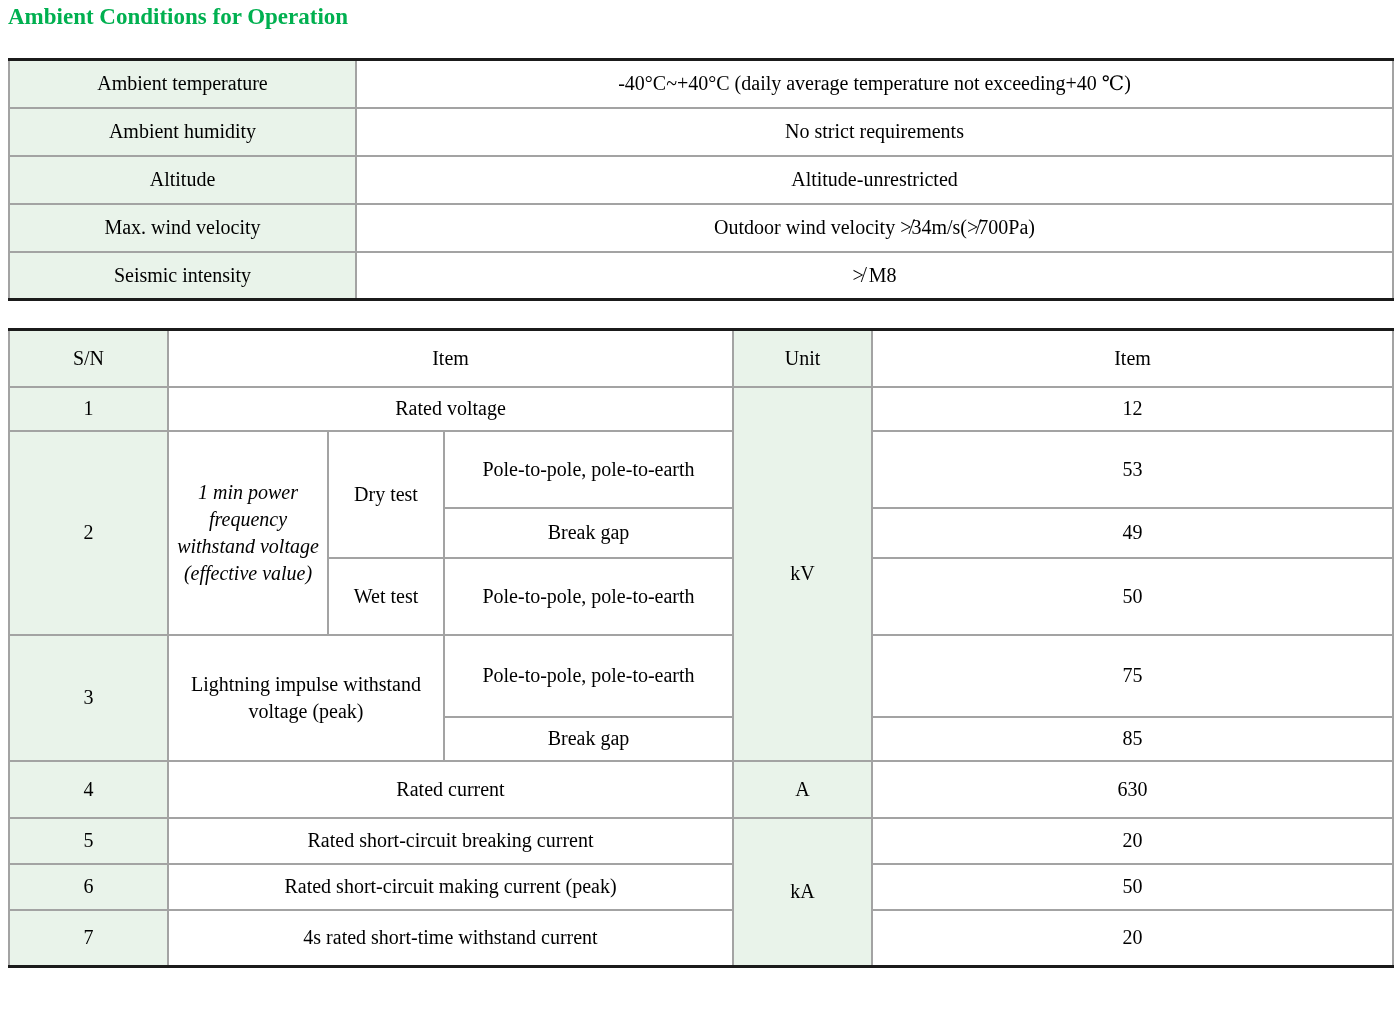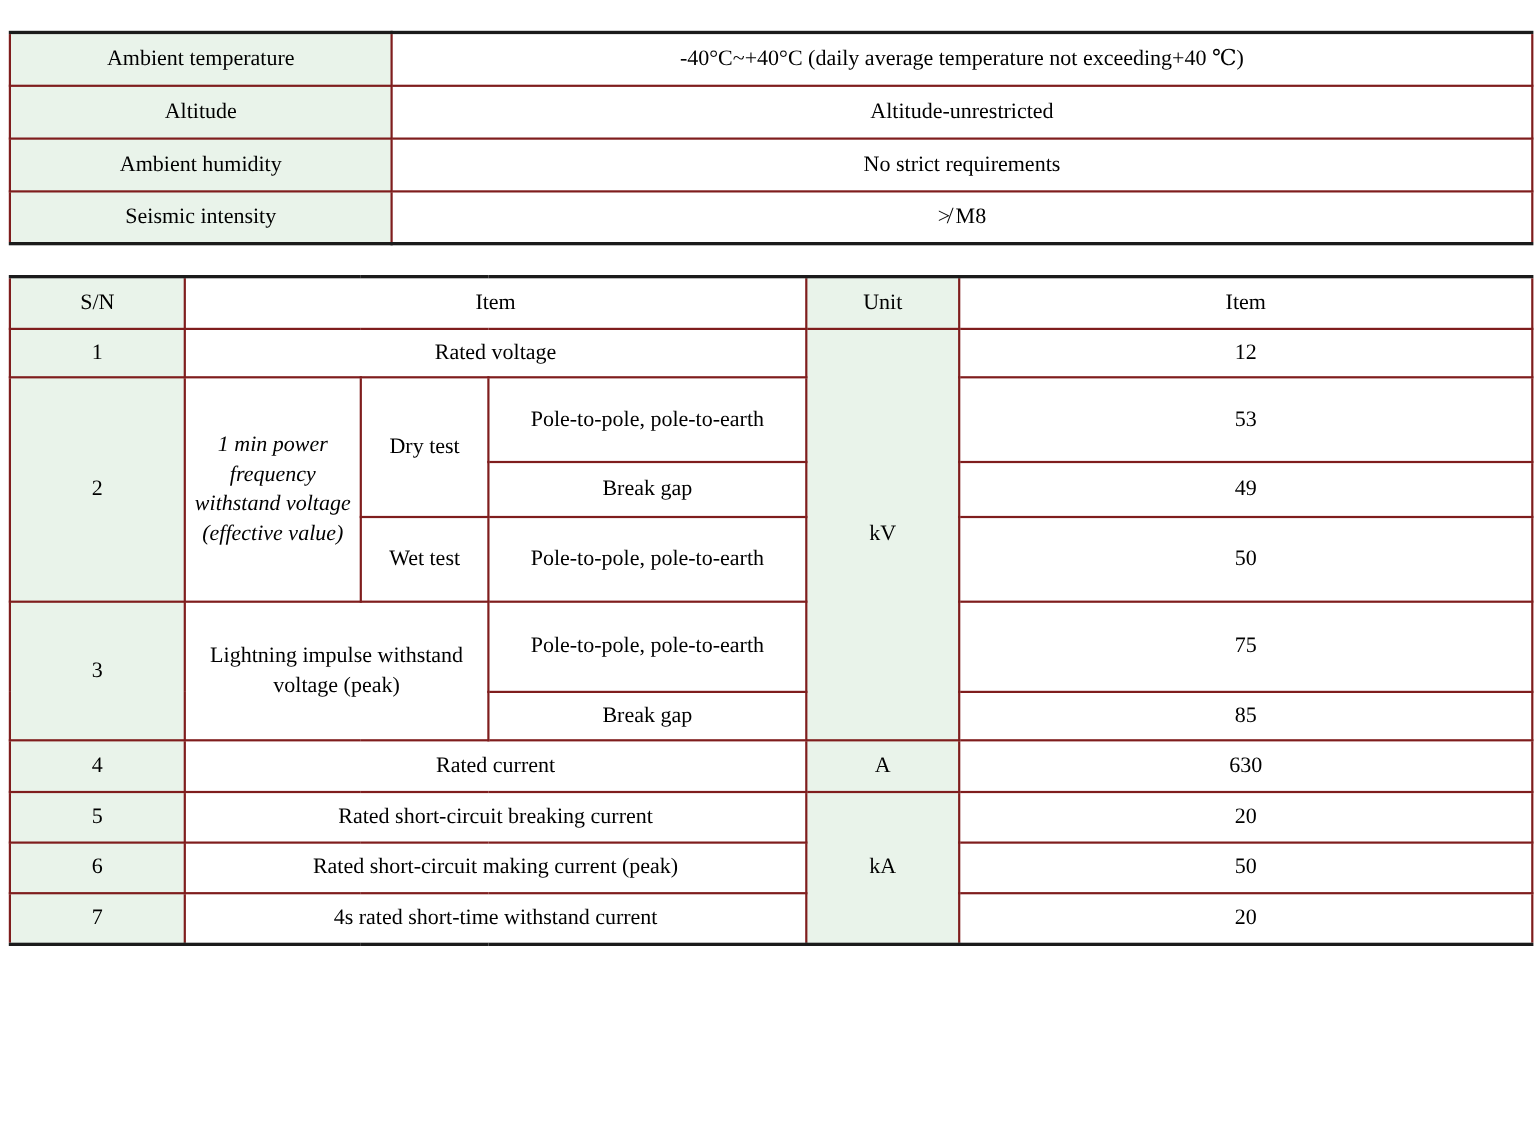"Ambient Conditions for Operation" h1.section-title { html: none -> <h1>Ambient Conditions for Operation</h1> }
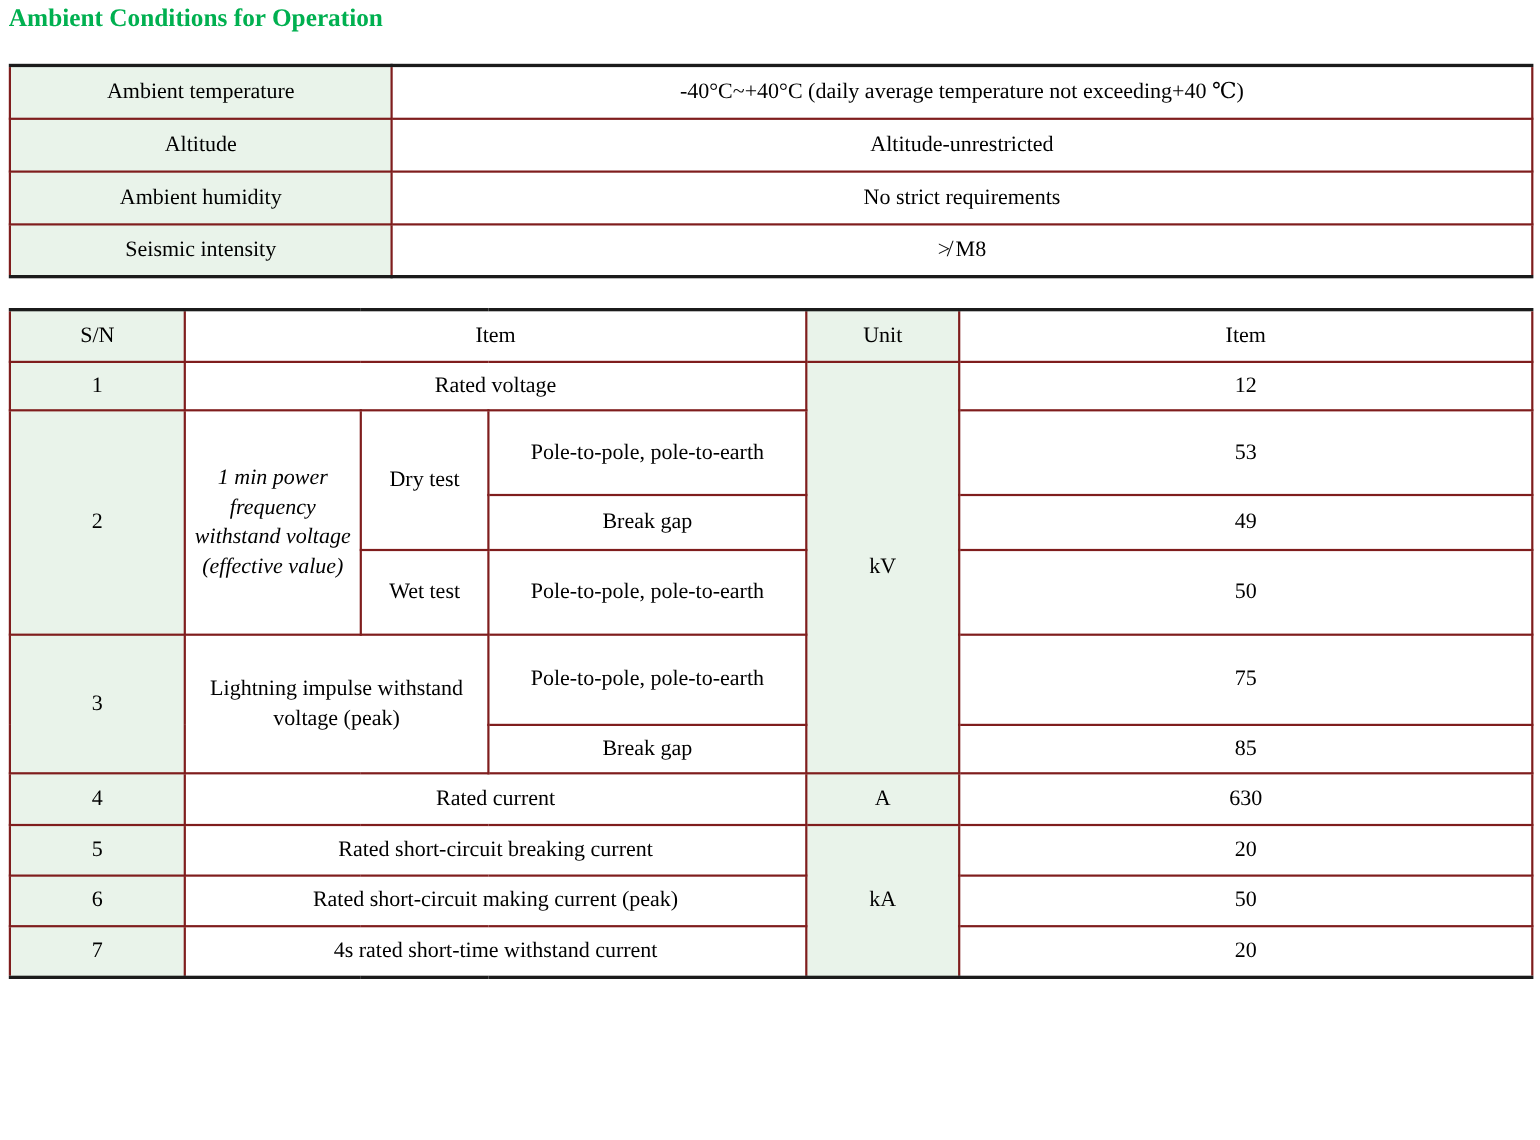"Ambient temperature" td { border: 2px solid #7f1d1d -> 2px solid #a3a3a3 }
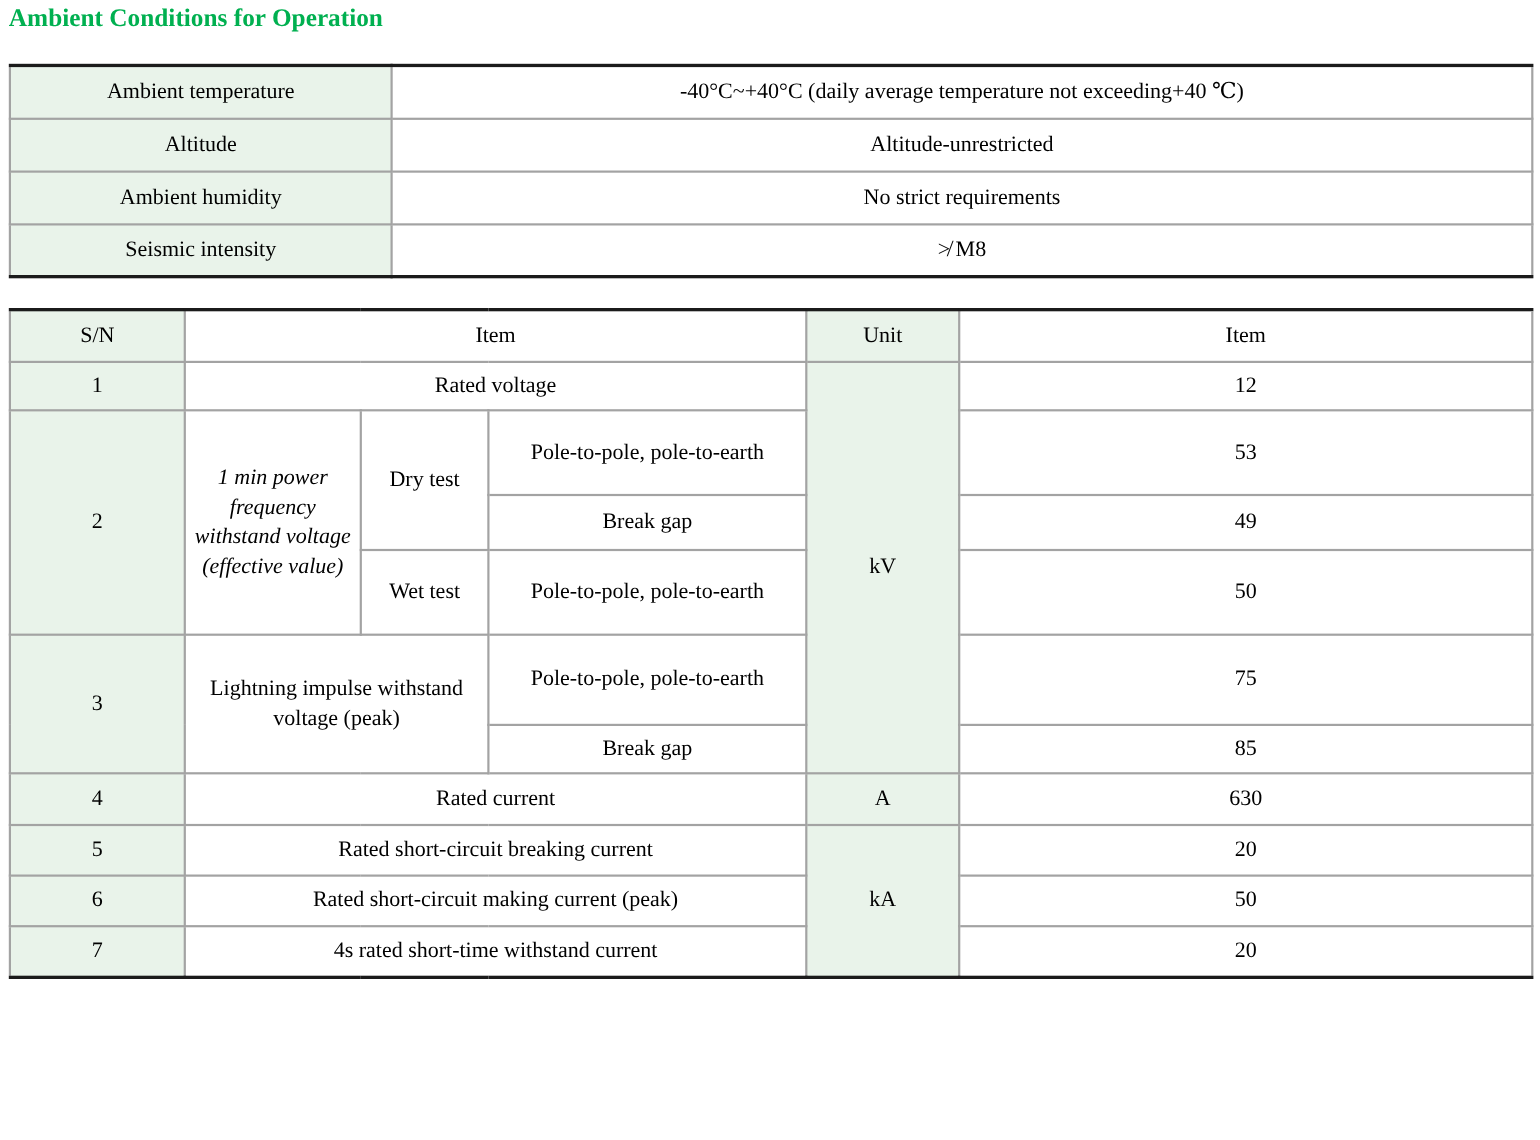"Altitude" tr { order: before "Ambient humidity" -> after "Ambient humidity" }
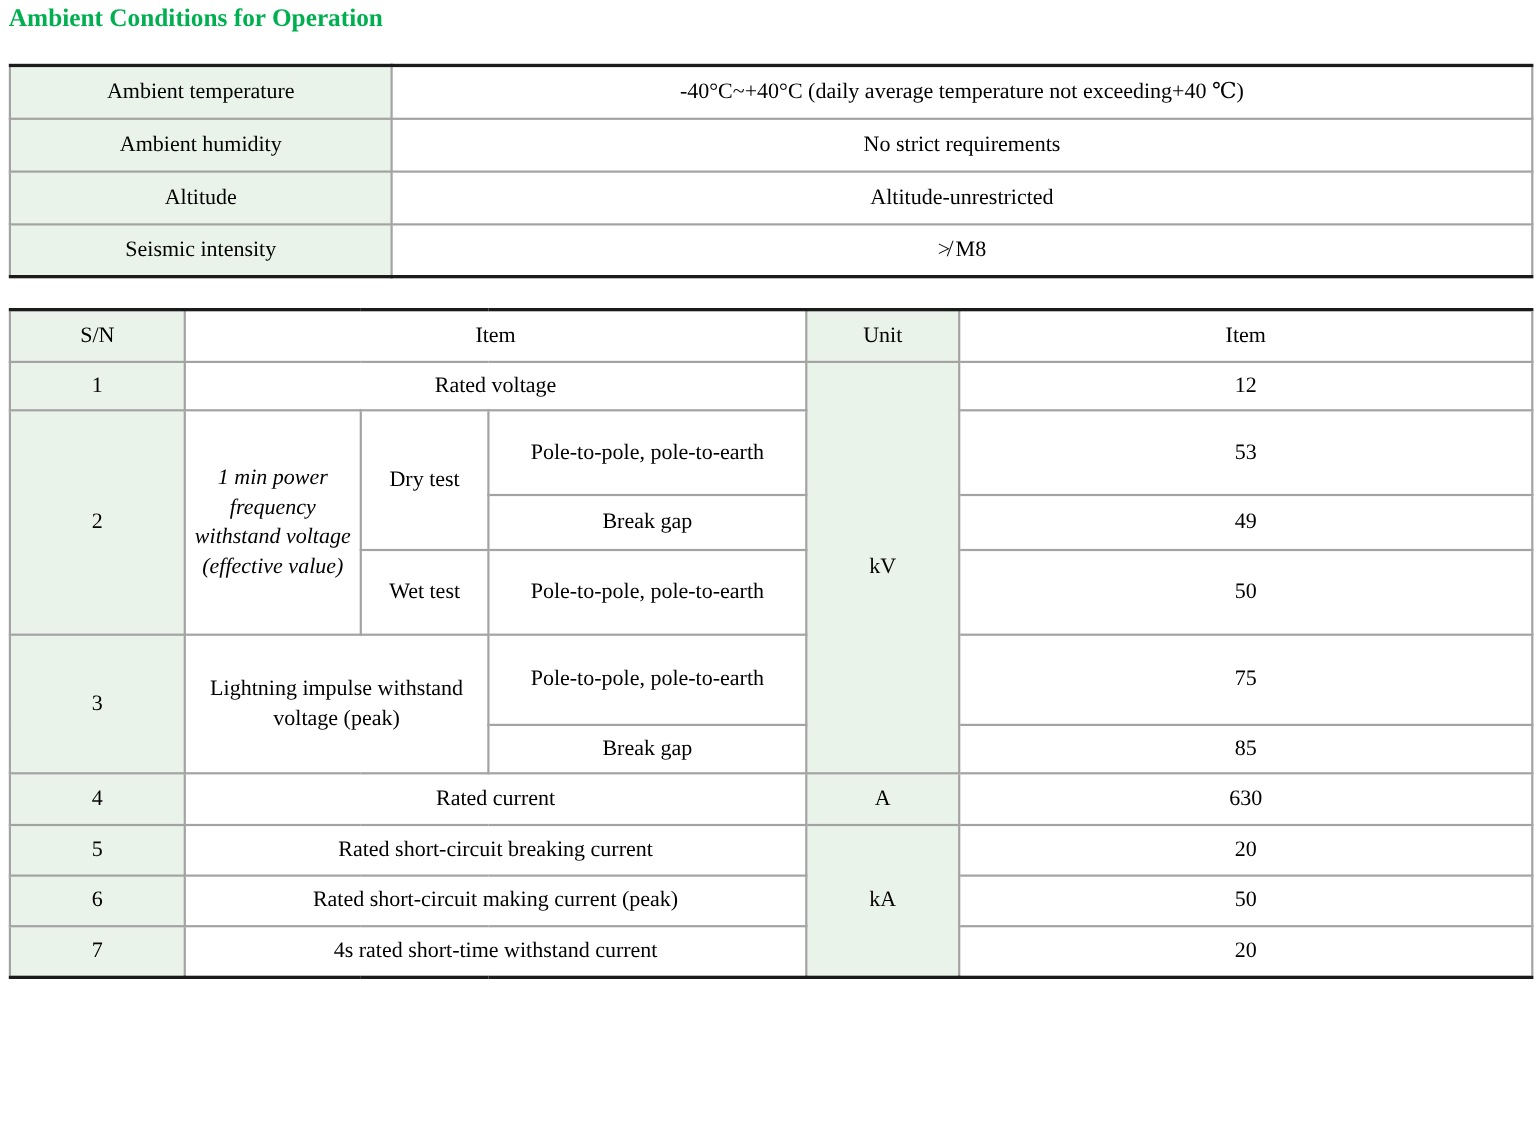"Max. wind velocity" tr { html: none -> <tr> <td>Max. wind velocity</td> <td>Outdoor wind velocity ≯34m/s(≯700Pa)</td> </tr> }
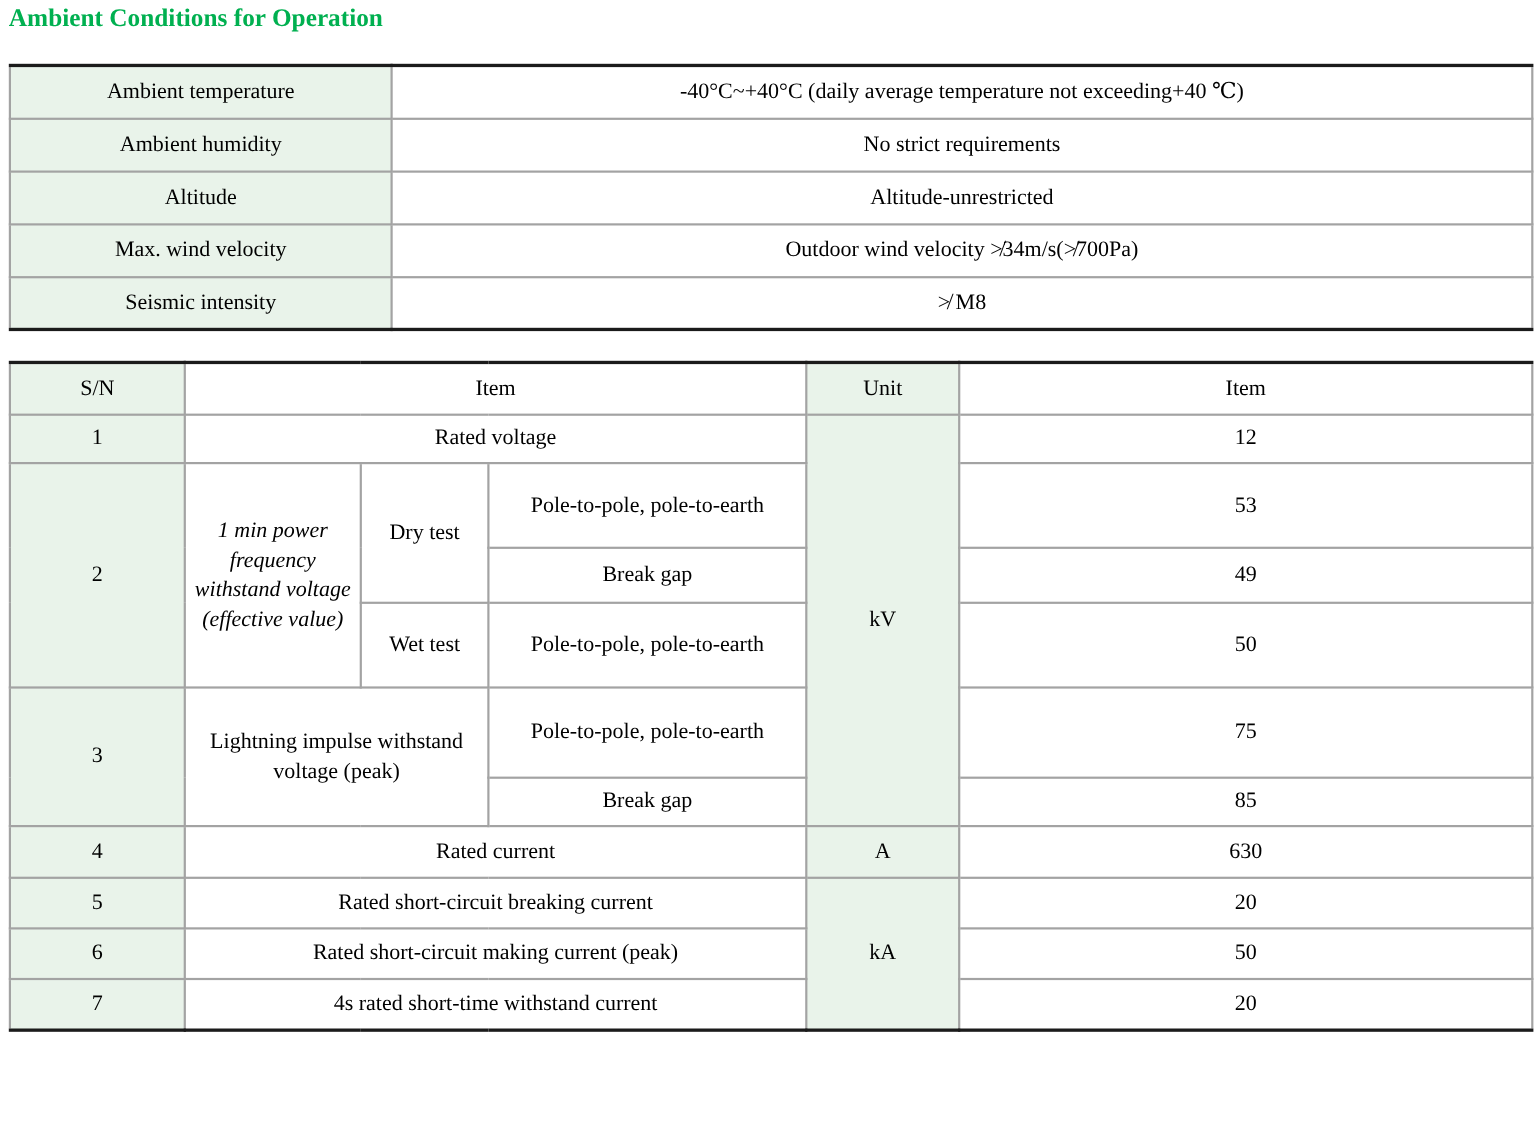"S/N" tr.h45 { height: 47px -> 57px }
